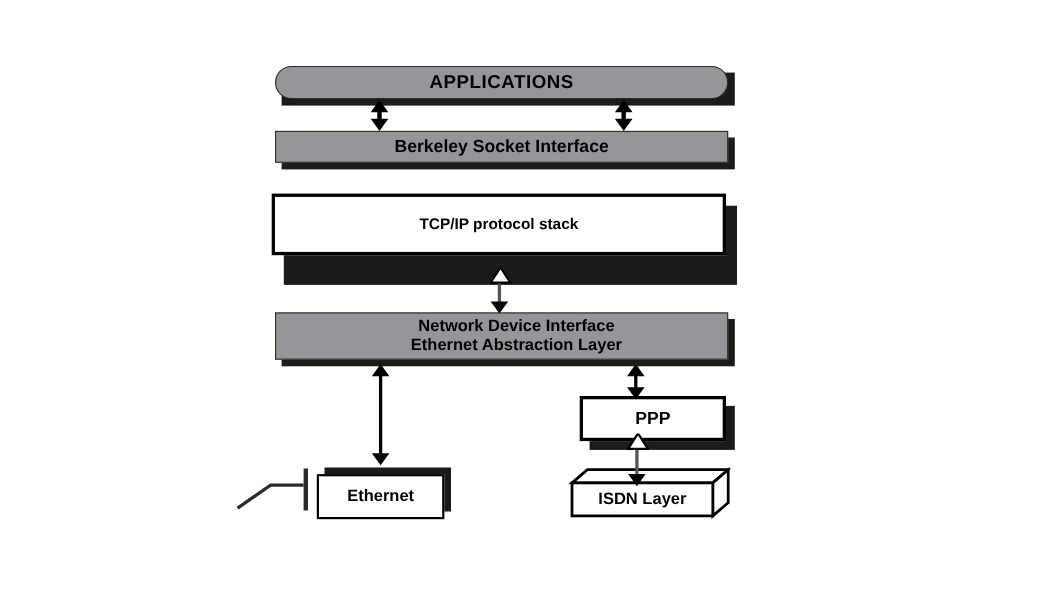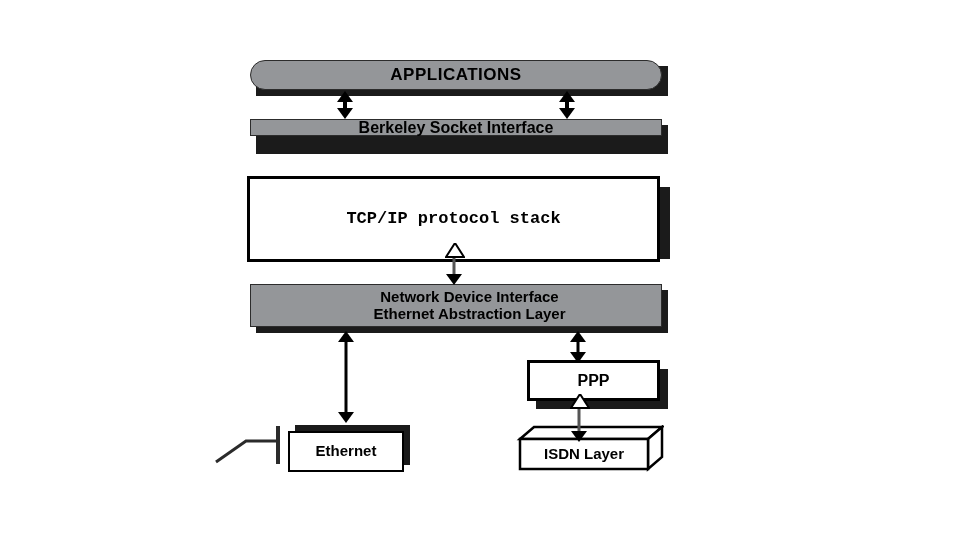"Berkeley Socket Interface" div.node { height: 17px -> 29px }
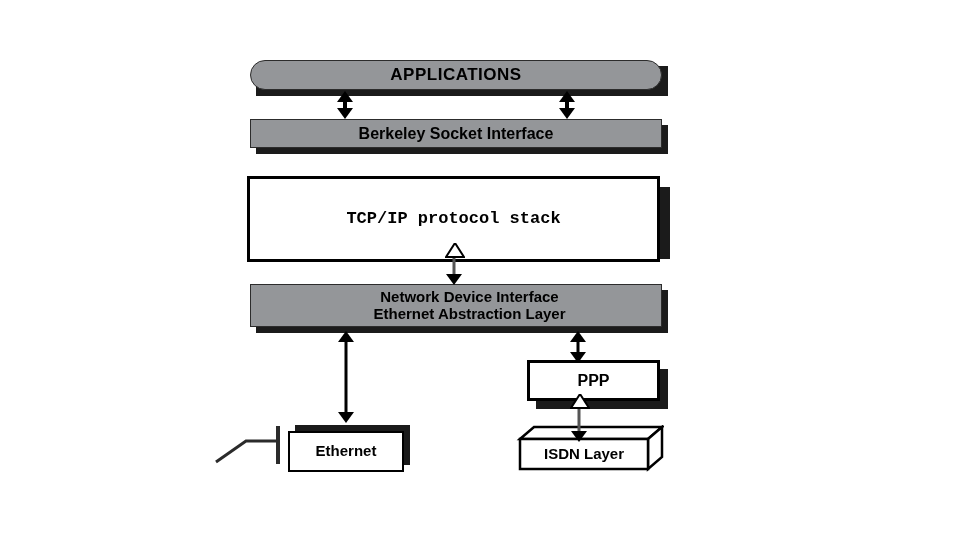"TCP/IP protocol stack" div.node { font-family: Liberation Mono, monospace -> none; font-size: 17px -> 14px; height: 86px -> 56px }
